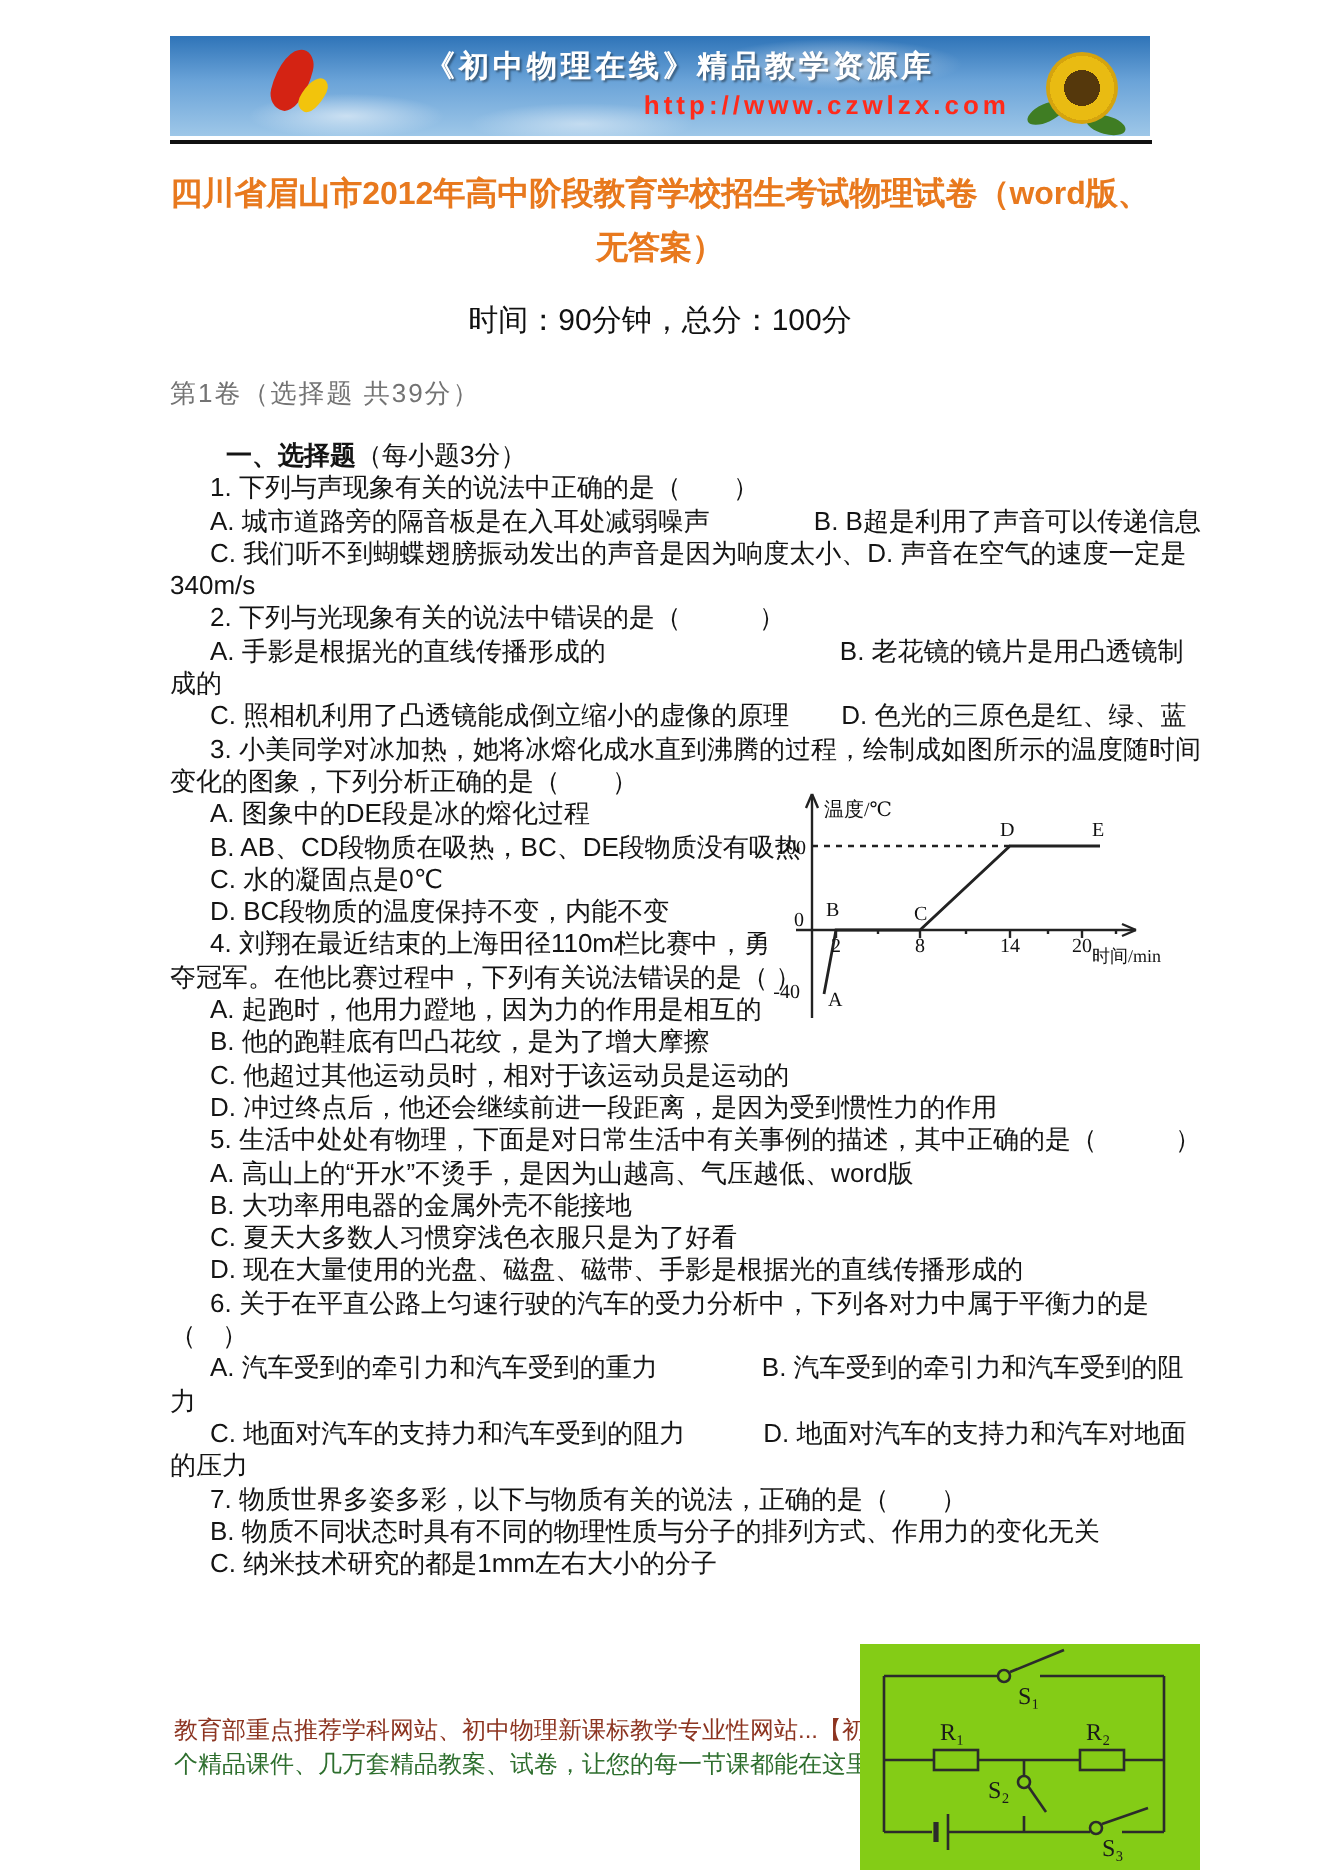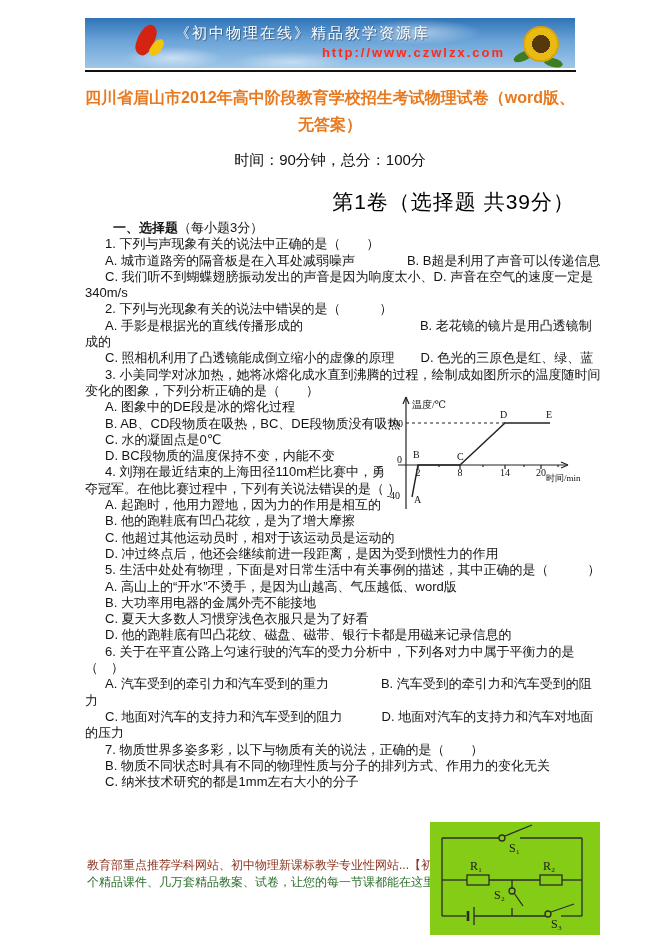"《初中物理在线》精品教学资源库" .site-title { font-weight: normal -> bold; text-align: left -> center }
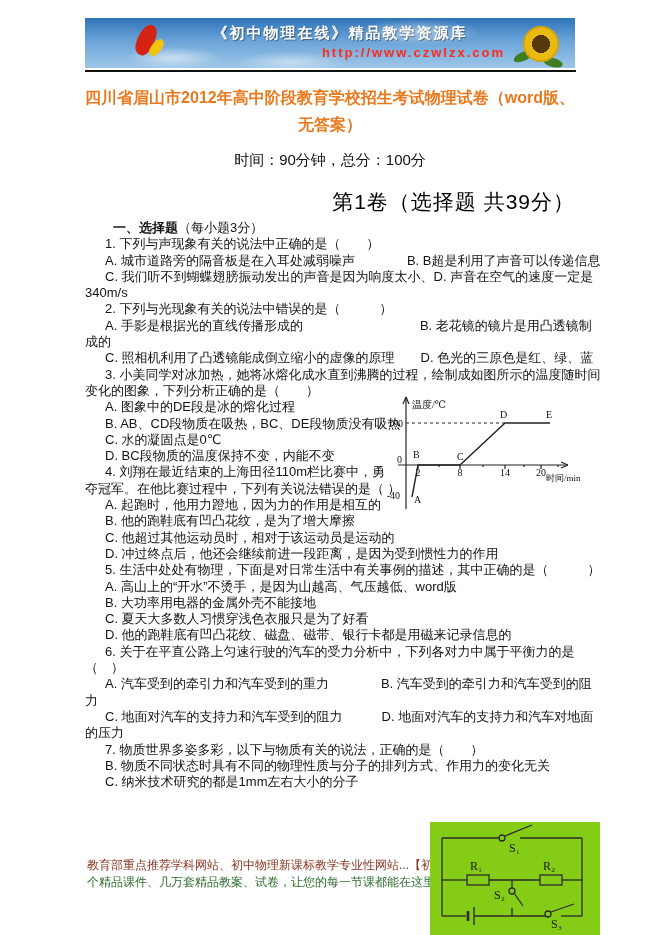"第1卷（选择题 共39分）" .volume-line { color: #000000 -> #737373; font-size: 21px -> 13px; text-align: right -> left }
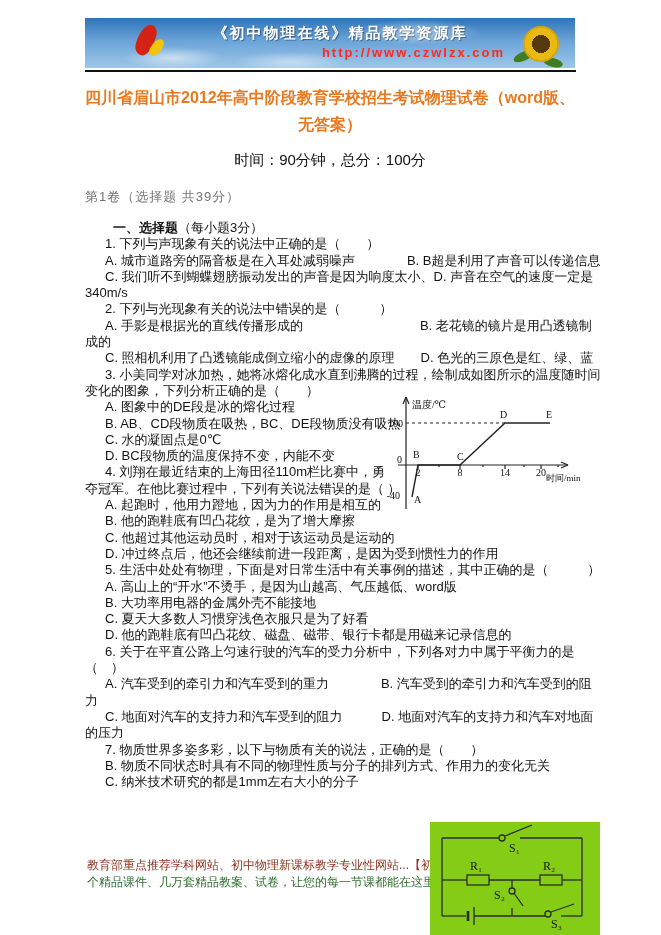"D. 他的跑鞋底有凹凸花纹、磁盘、磁带、银行卡都是用磁来记录信息的" div.line { text: 他的跑鞋底有凹凸花纹、磁盘、磁带、银行卡都是用磁来记录信息 -> 现在大量使用的光盘、磁盘、磁带、手影是根据光的直线传播形成 }
